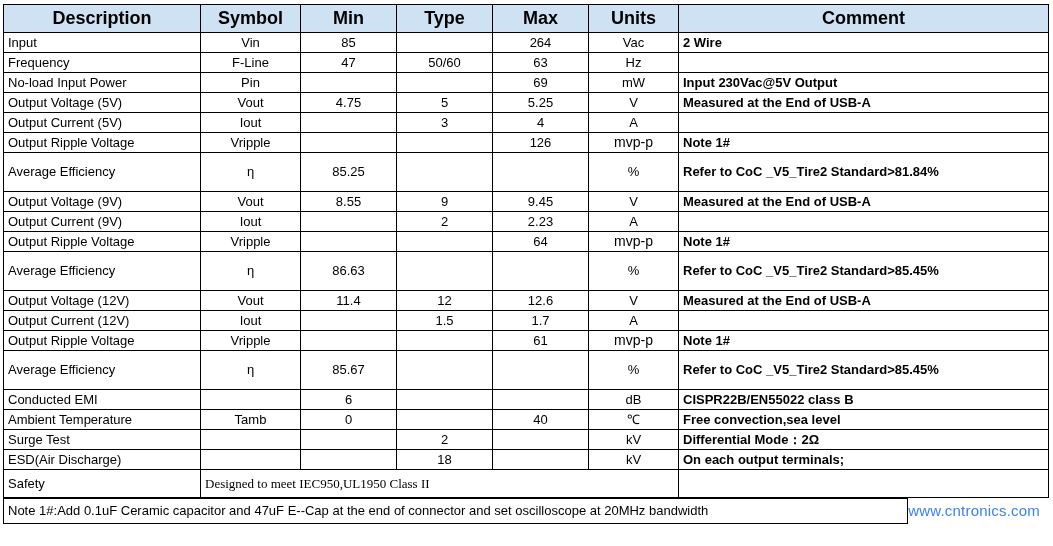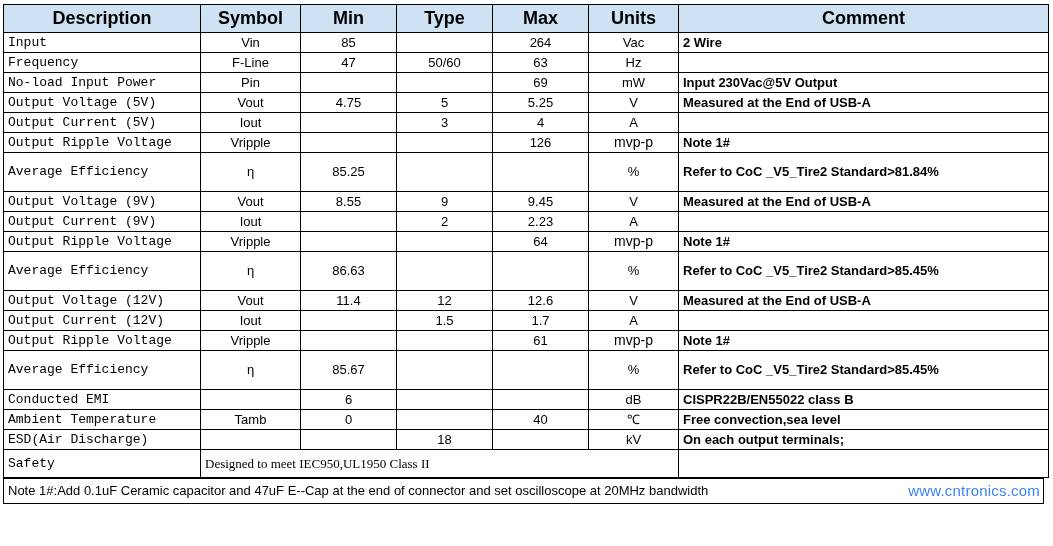"Input" td.desc { font-family: Liberation Mono, monospace -> none }
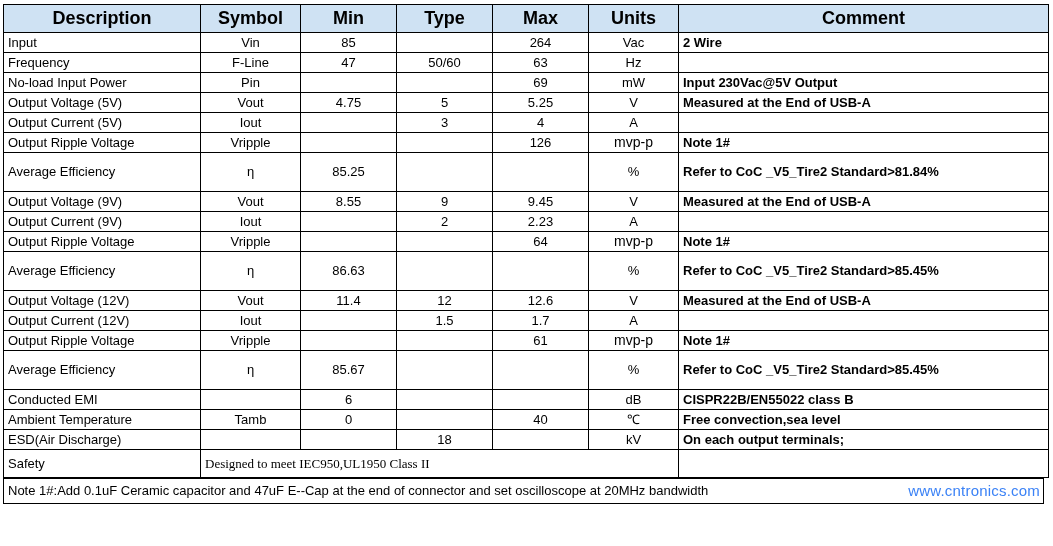"Surge Test" tr.r-normal { html: none -> <tr> <td>Surge Test</td> <td></td> <td></td> <td>2</td> <td></td> <td>kV</td> <td>Differential Mode：2Ω</td> </tr> }
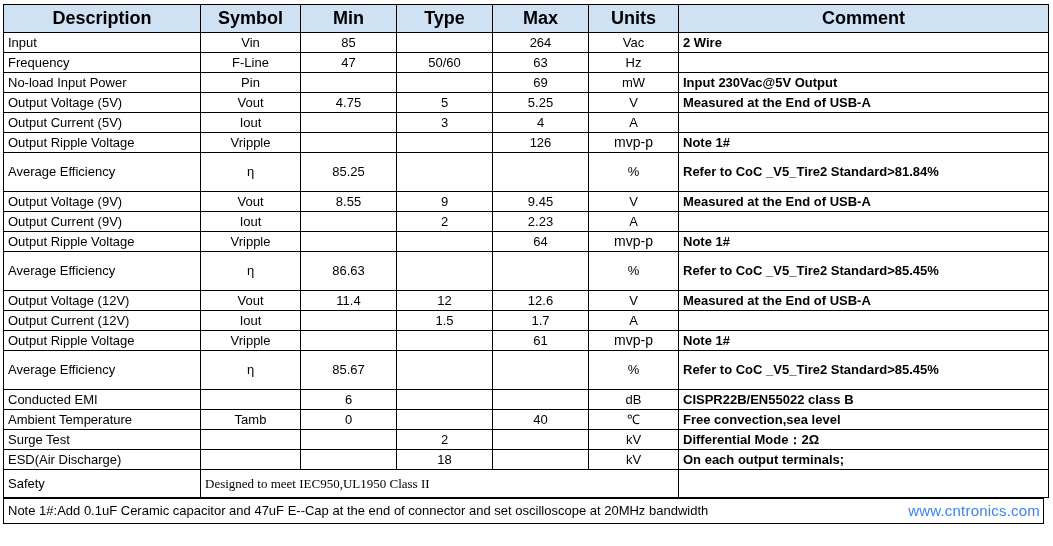"Note 1#:Add 0.1uF Ceramic capacitor" table.spec { width: 1041px -> 905px }
